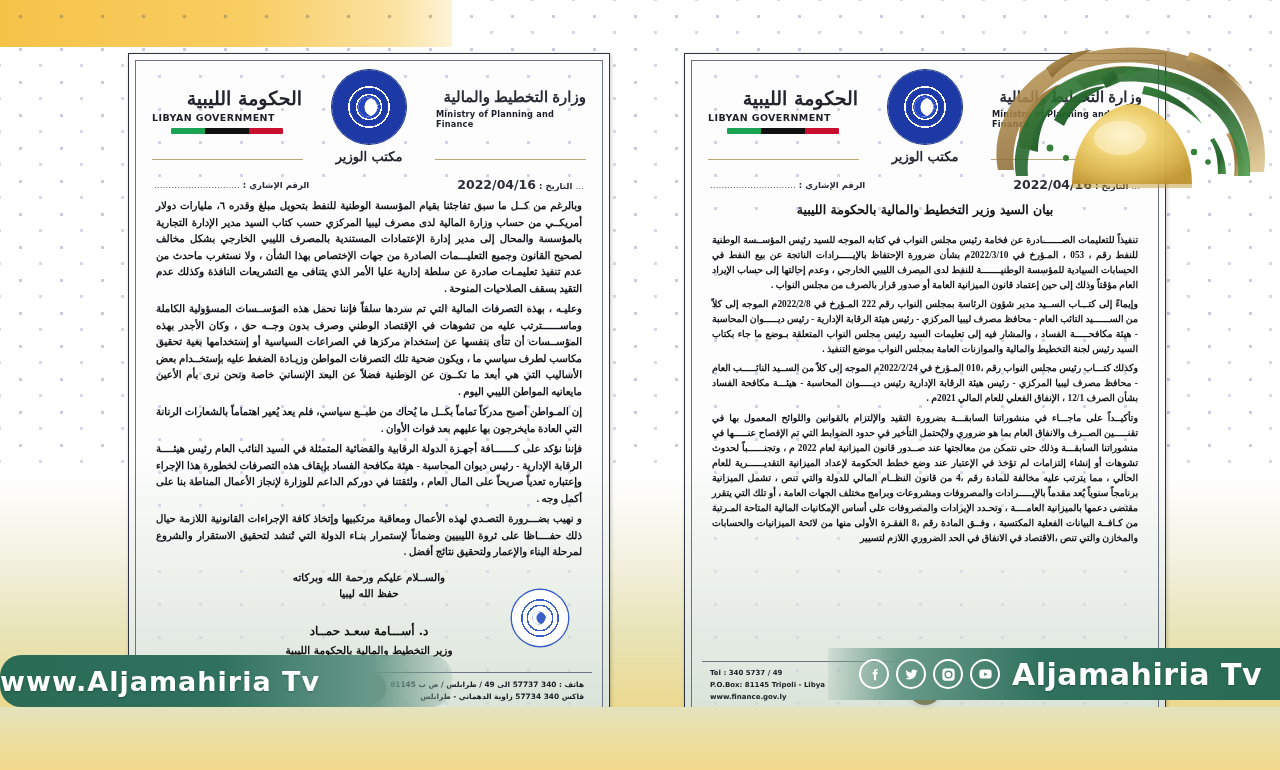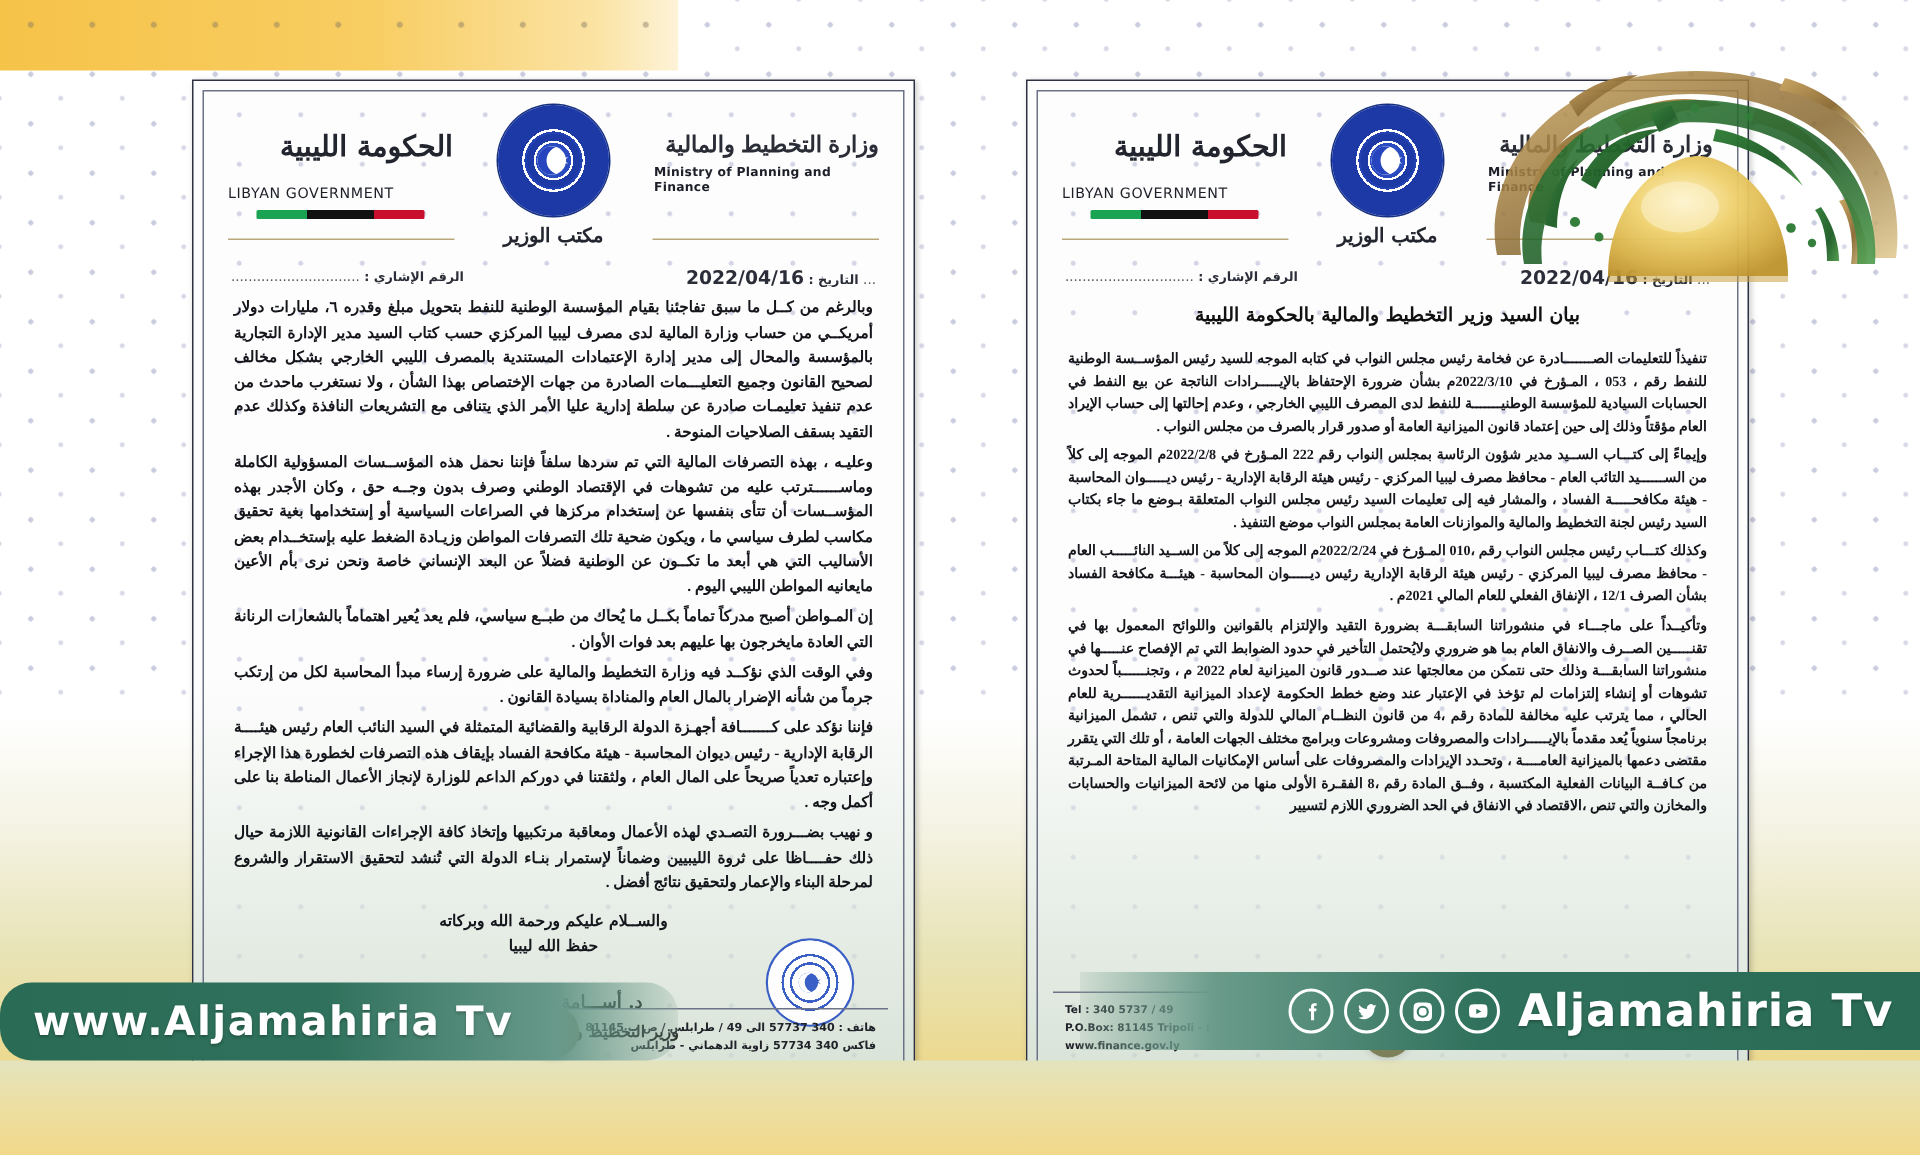"LIBYAN GOVERNMENT" .lh-en { font-weight: 400 -> 700; margin-top: 15px -> 3px }
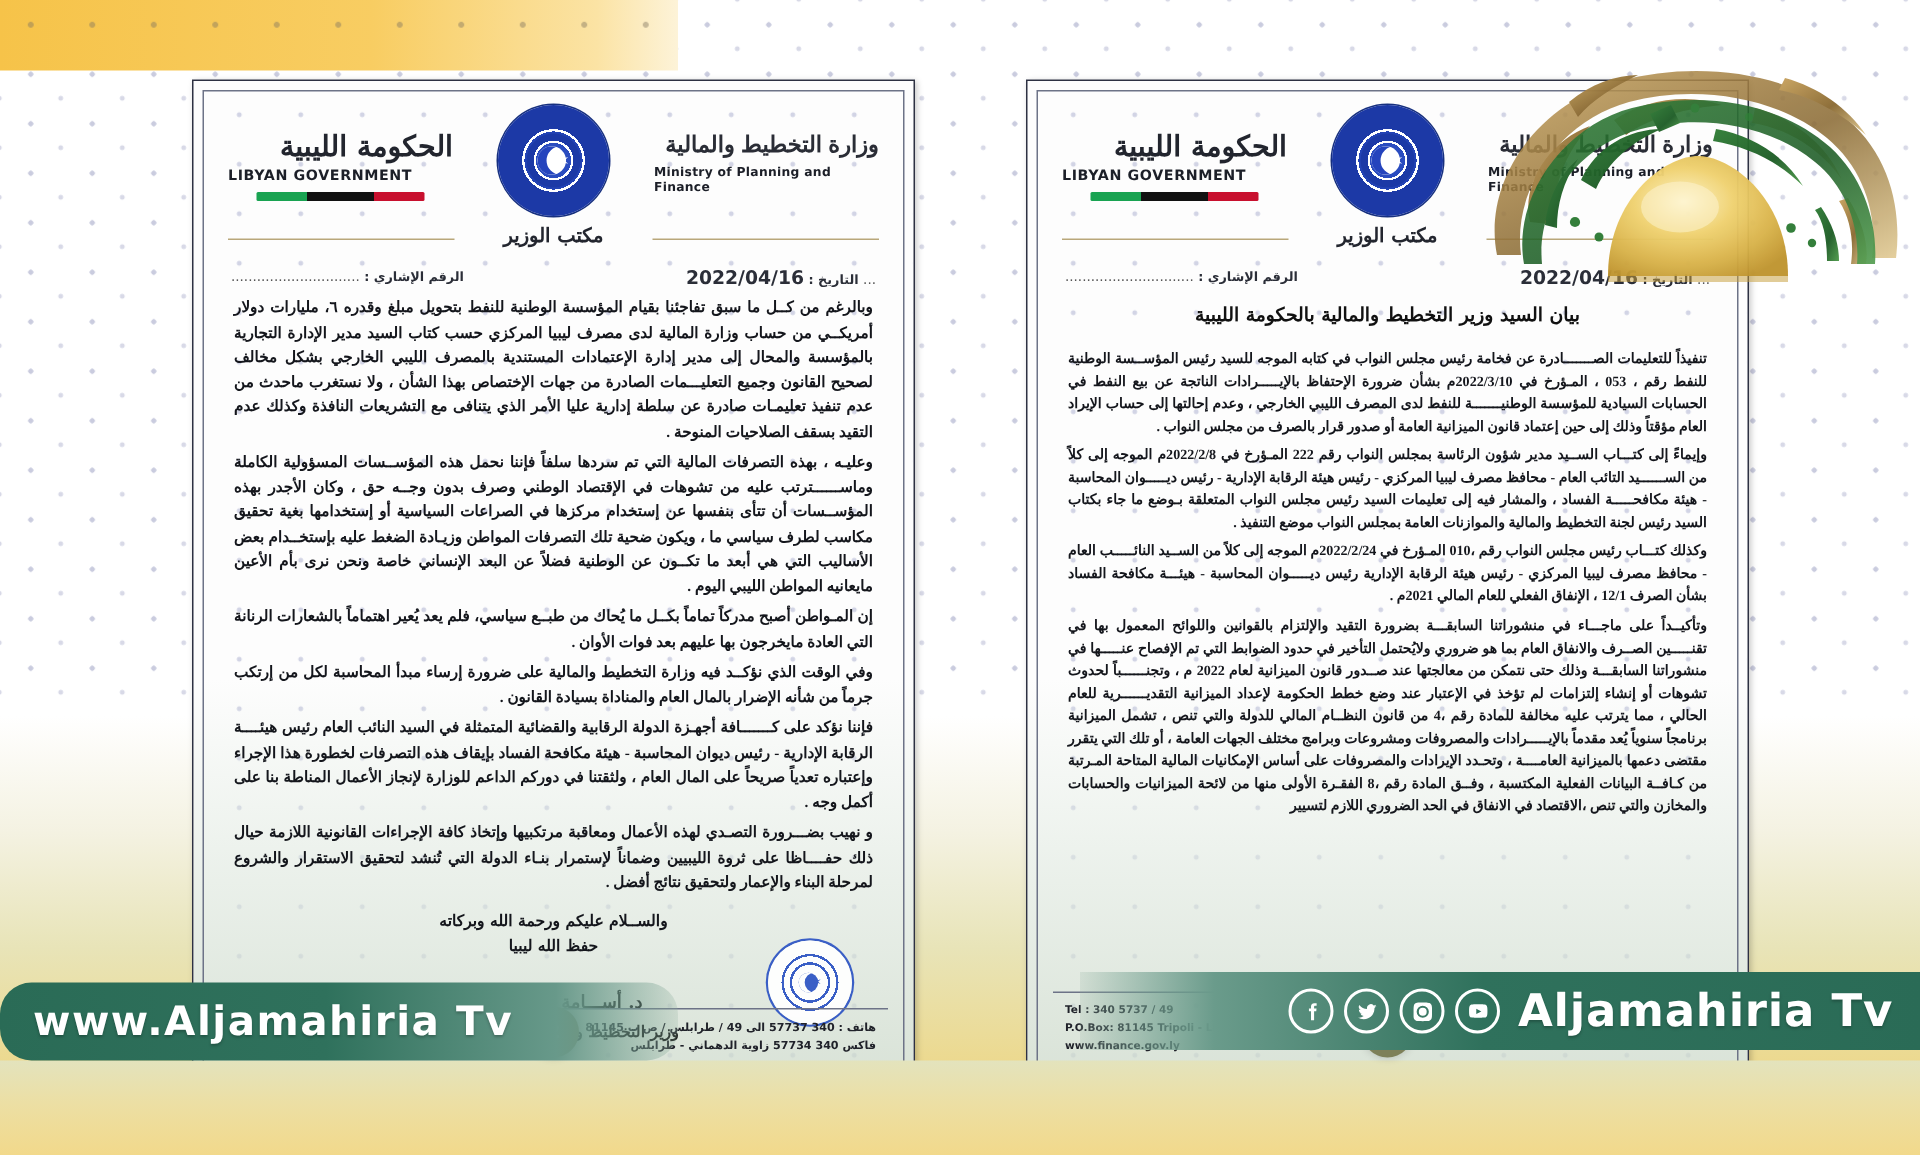"وفي الوقت الذي نؤكــد فيه" p { html: <p>وفي الوقت الذي نؤكــد فيه وزارة التخطيط والمالية على ضرورة إرساء مبدأ المحاسبة لكل من إرتكب جرماً من شأنه الإضرار بالمال العام والمناداة بسيادة القانون .</p> -> none }
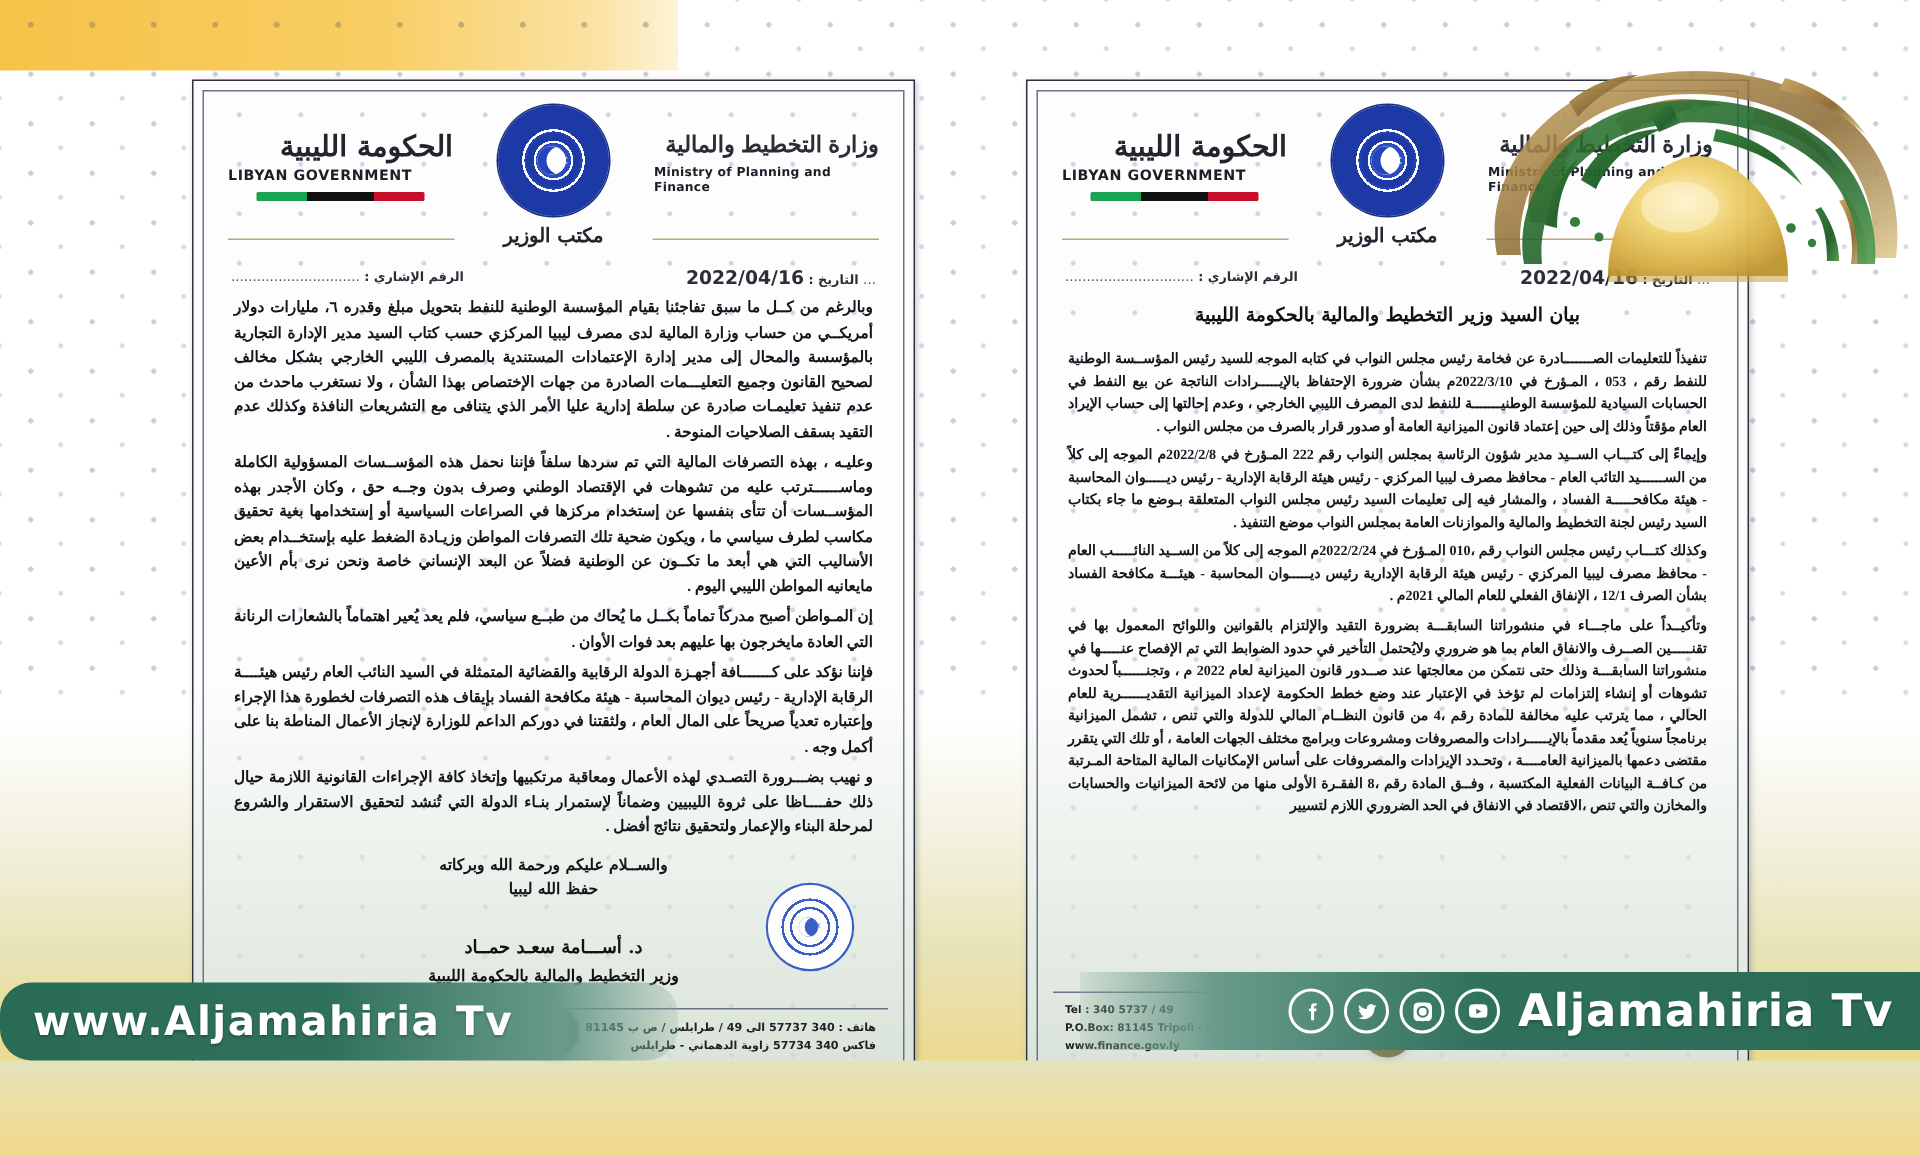"www.Aljamahiria Tv" #banner-left { padding-left: 22px -> none }
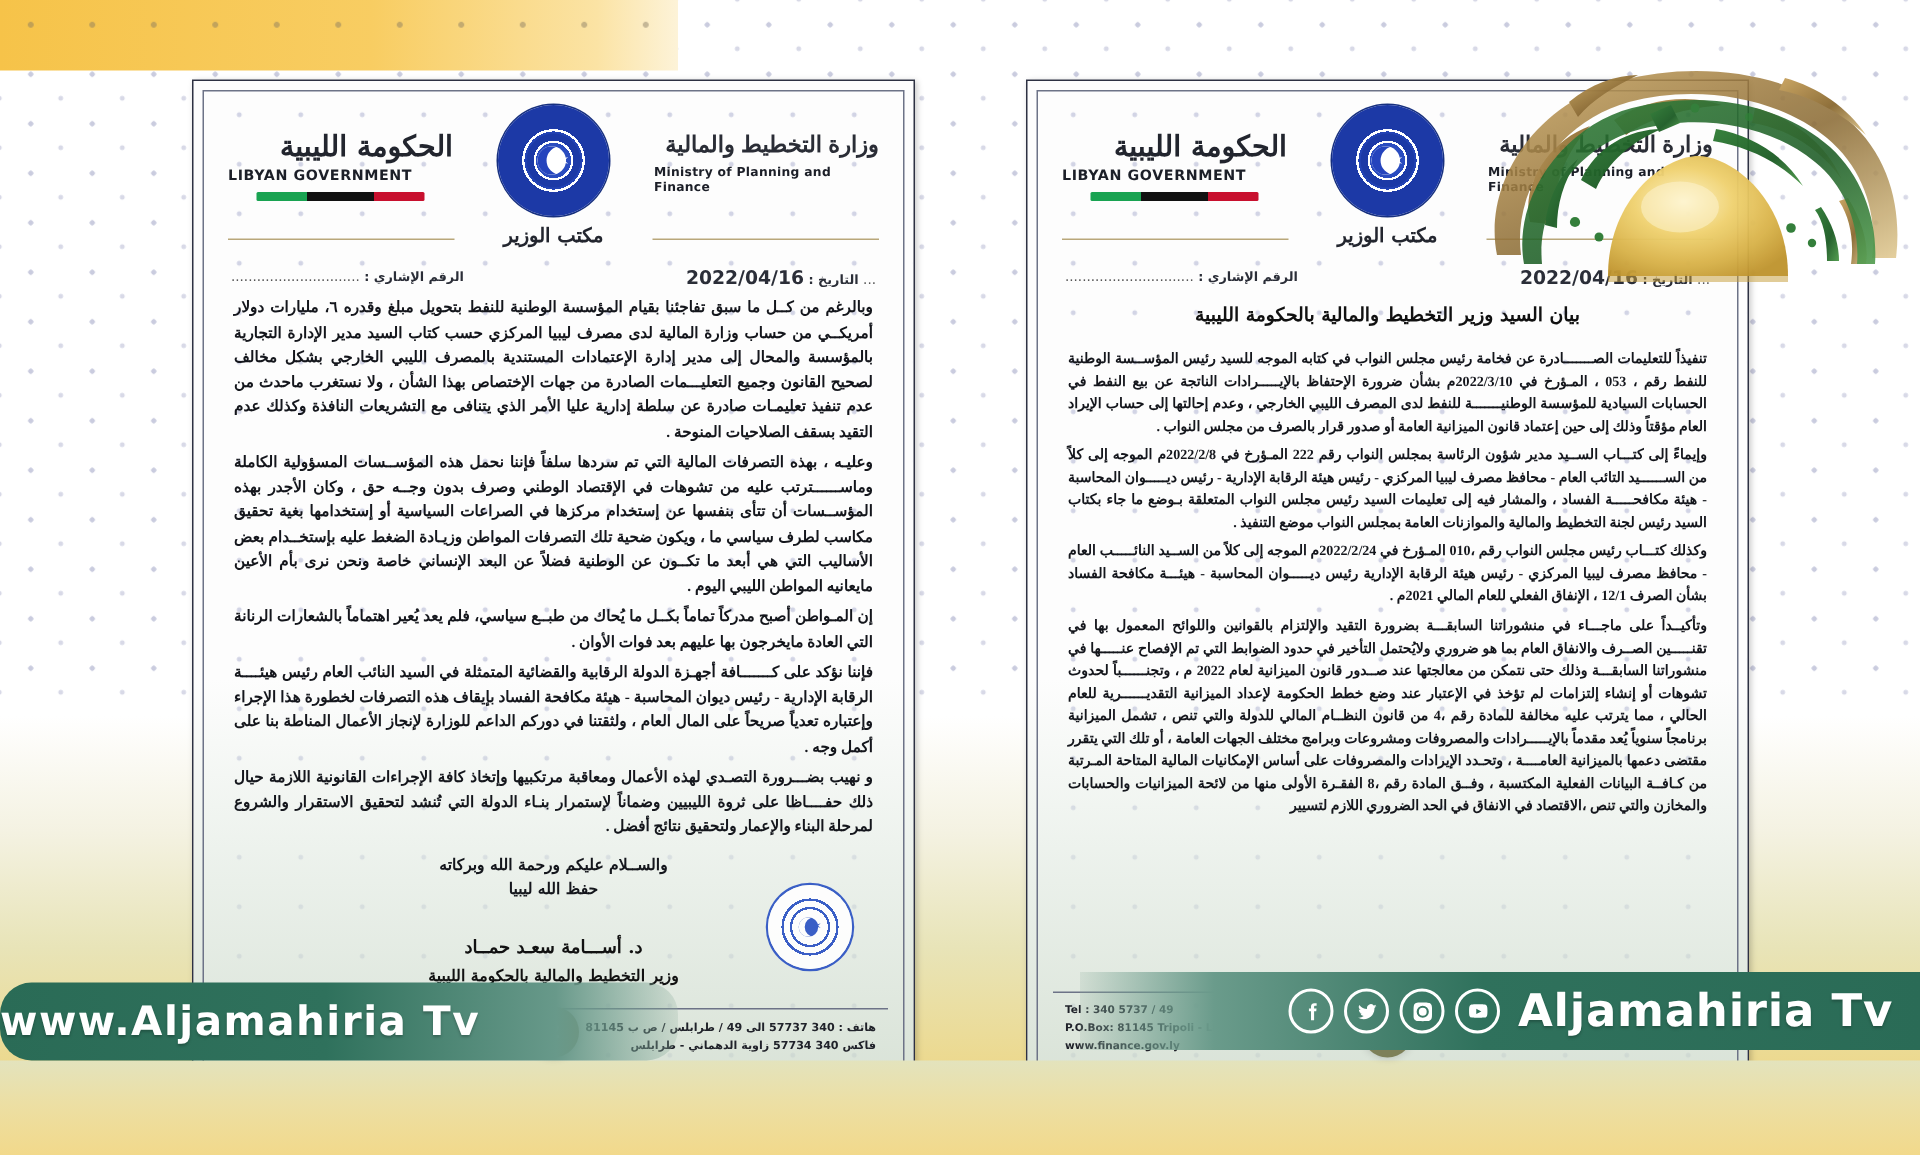"Aljamahiria Tv" #banner-right { width: 560px -> 452px }
